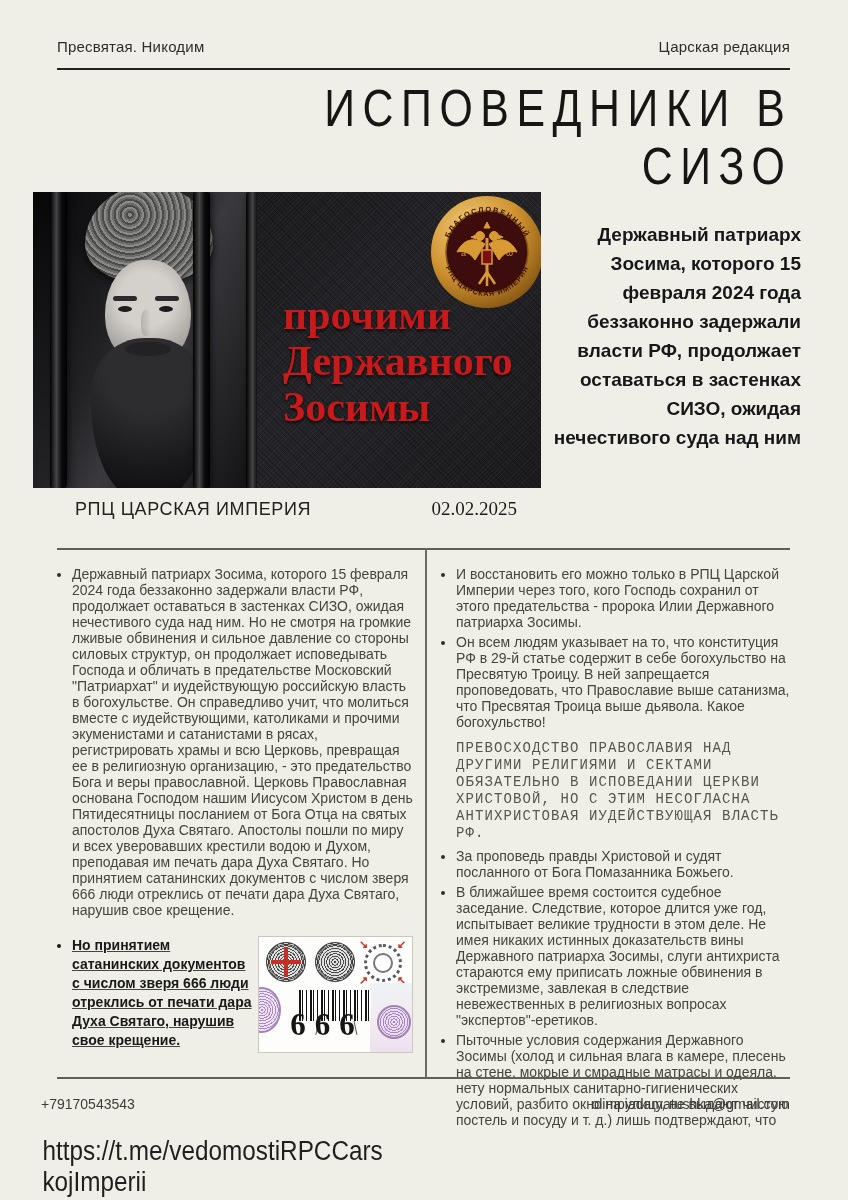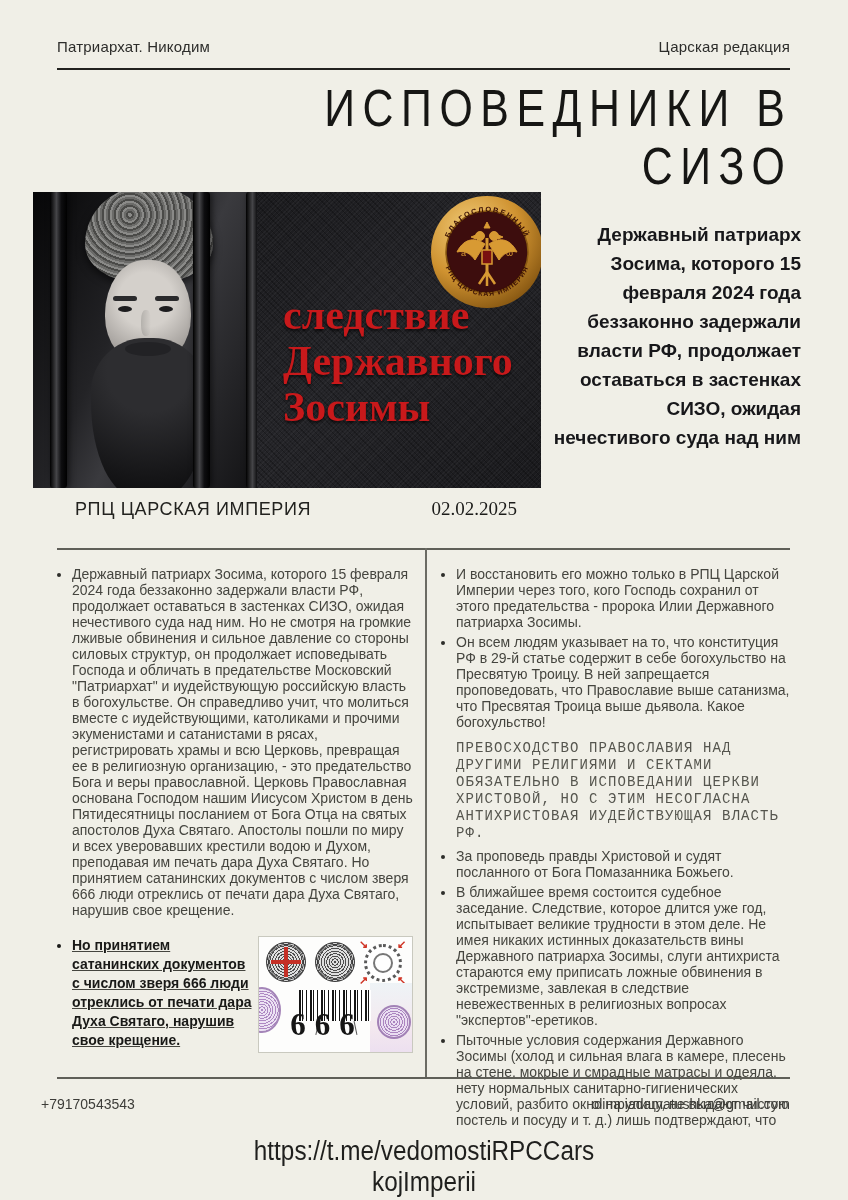"Патриархат. Никодим" span { text: Патриархат -> Пресвятая }
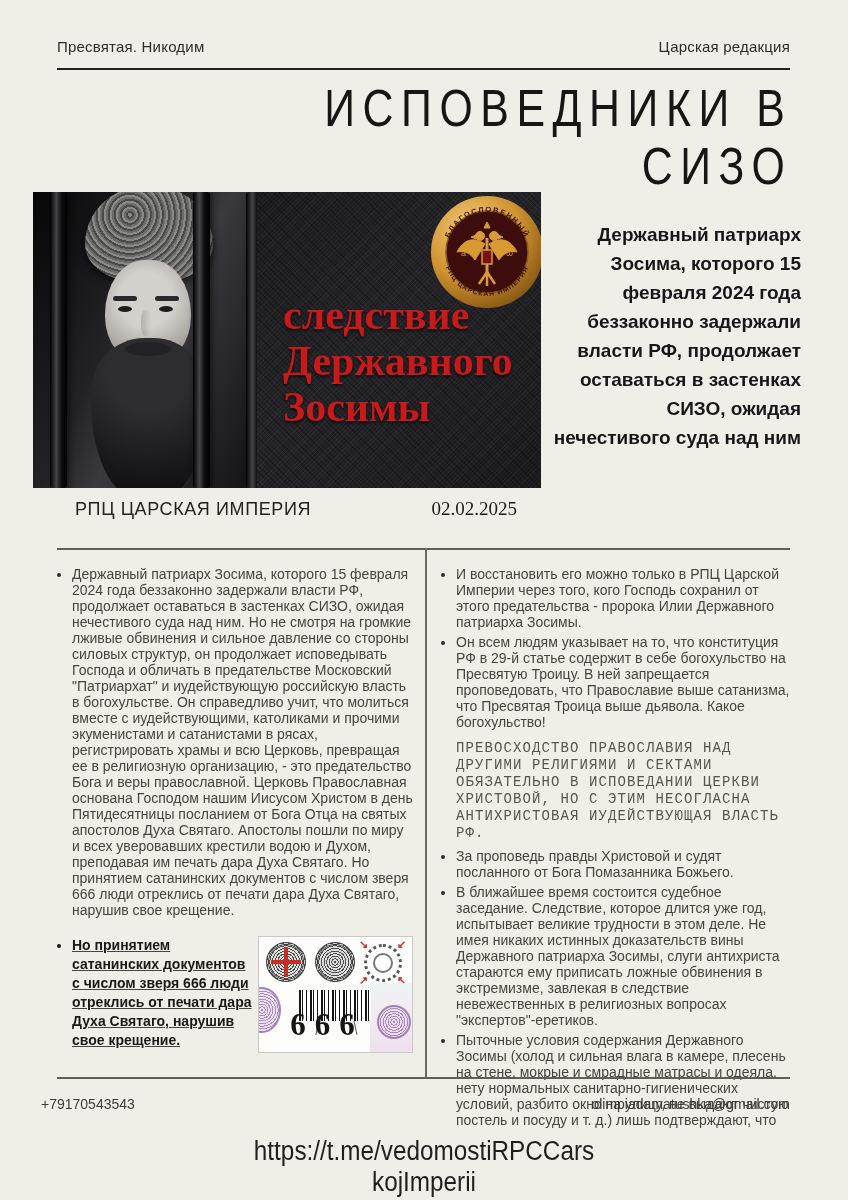"следствие" span { text: следствие -> прочими }
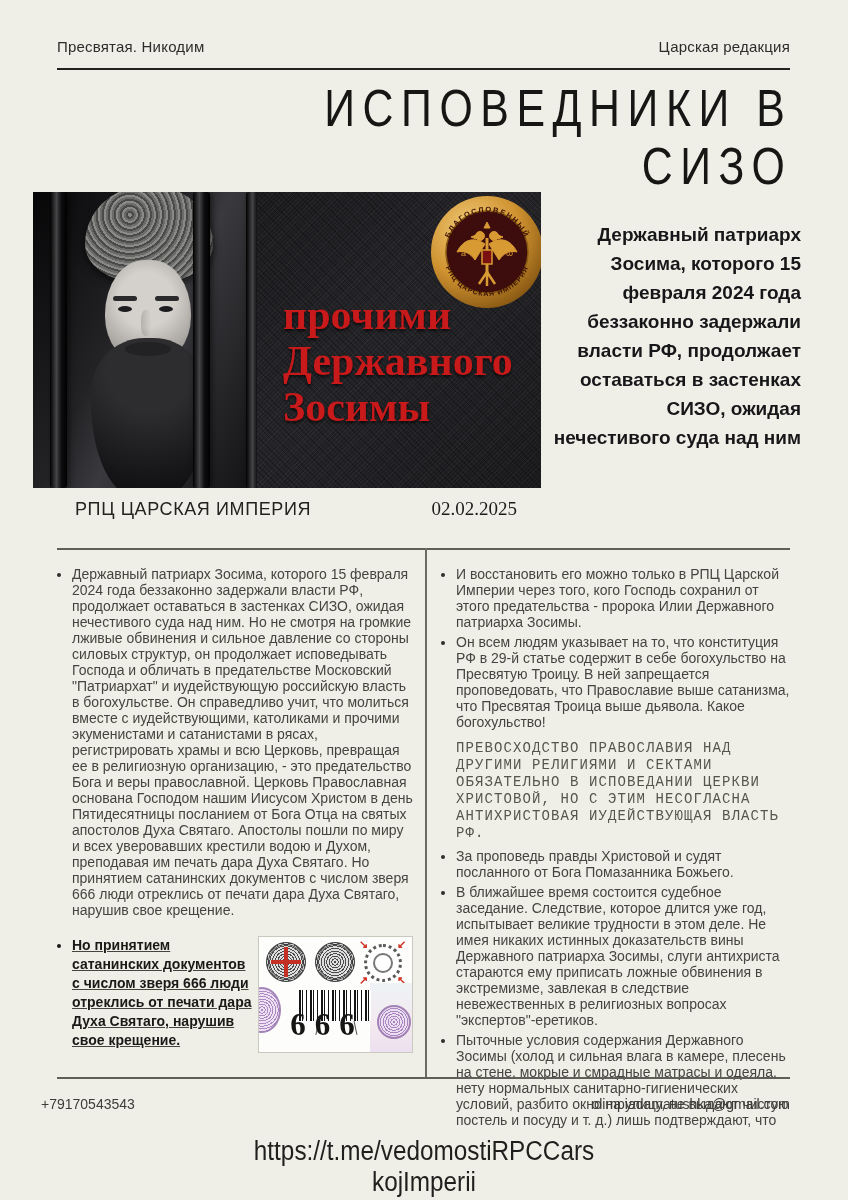"https://t.me/vedomostiRPCCars" .tg { text-align: center -> left }
